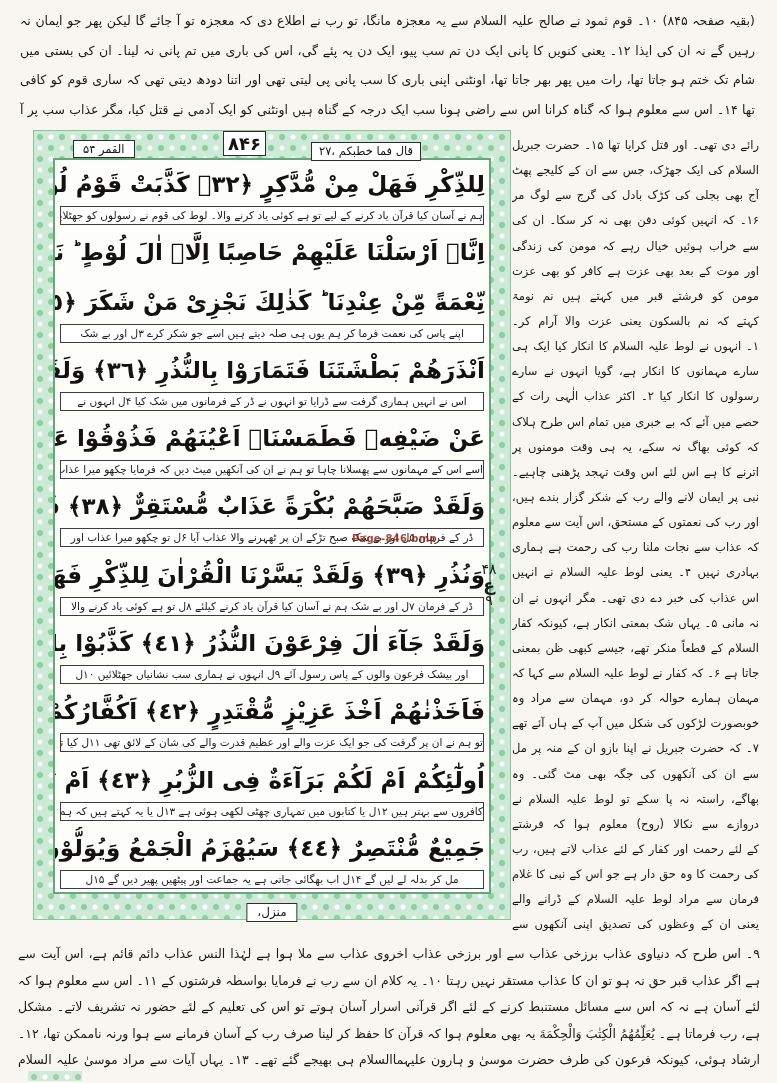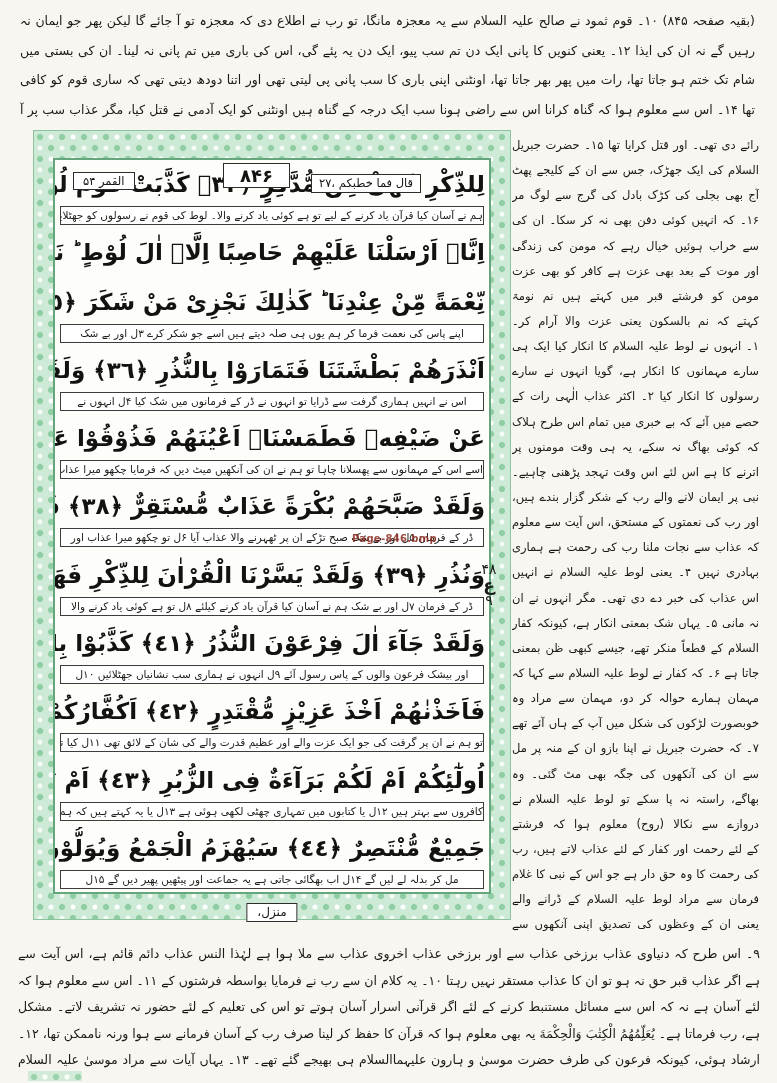"القمر ۵۴" .hdr-box { margin-top: 32px -> none }
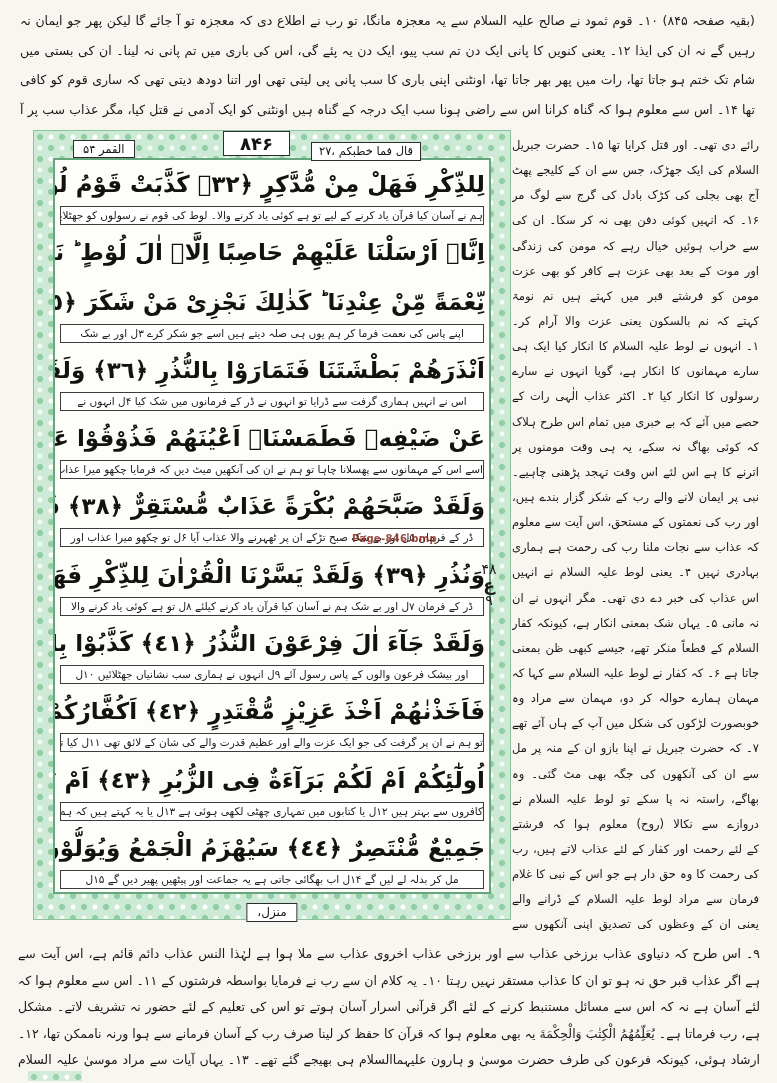"۸۴۶" .hdr-page { padding: 0 16px -> 0 4px }
